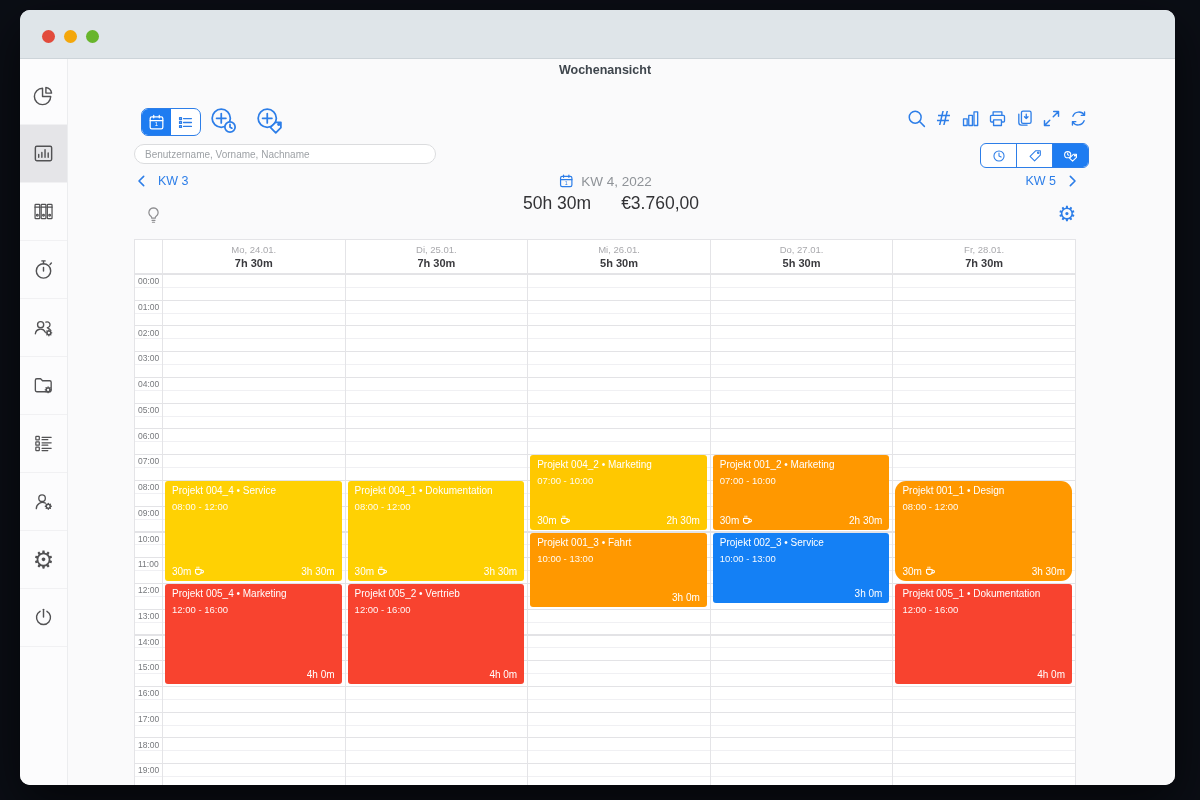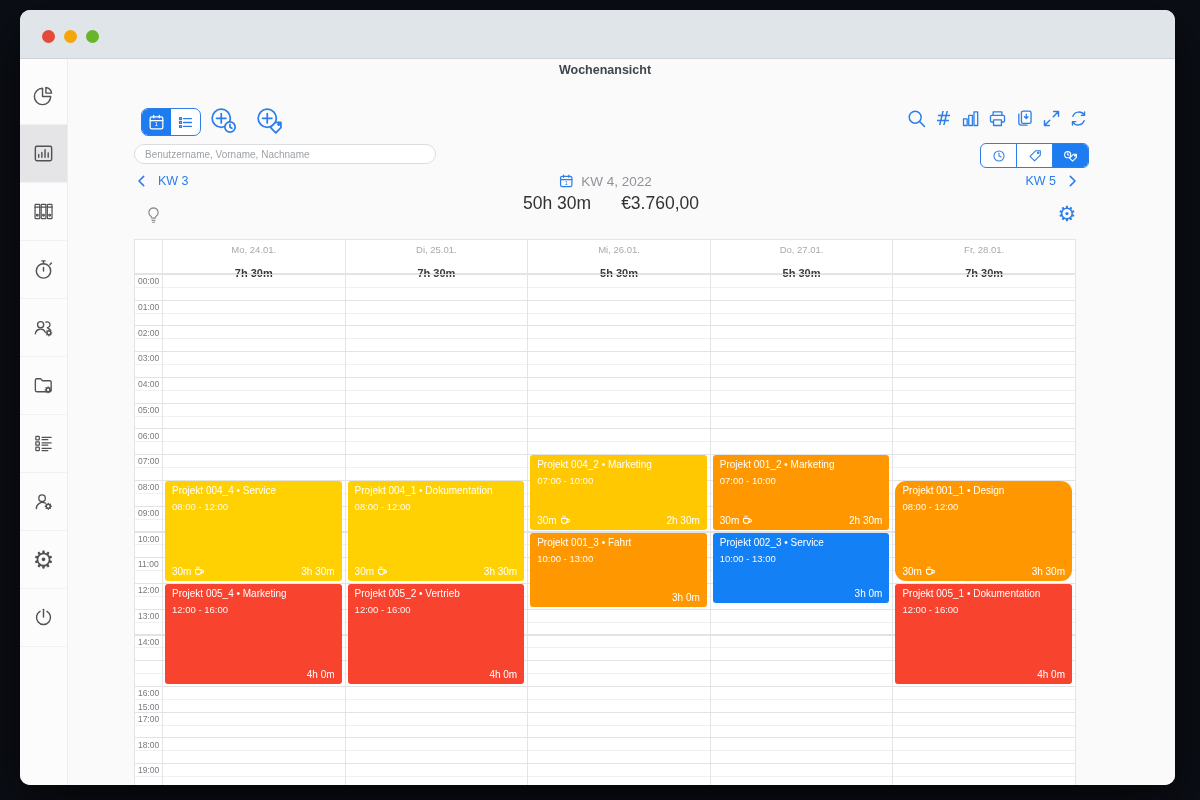"7h 30m" .day-total { margin-top: 12px -> 2px }
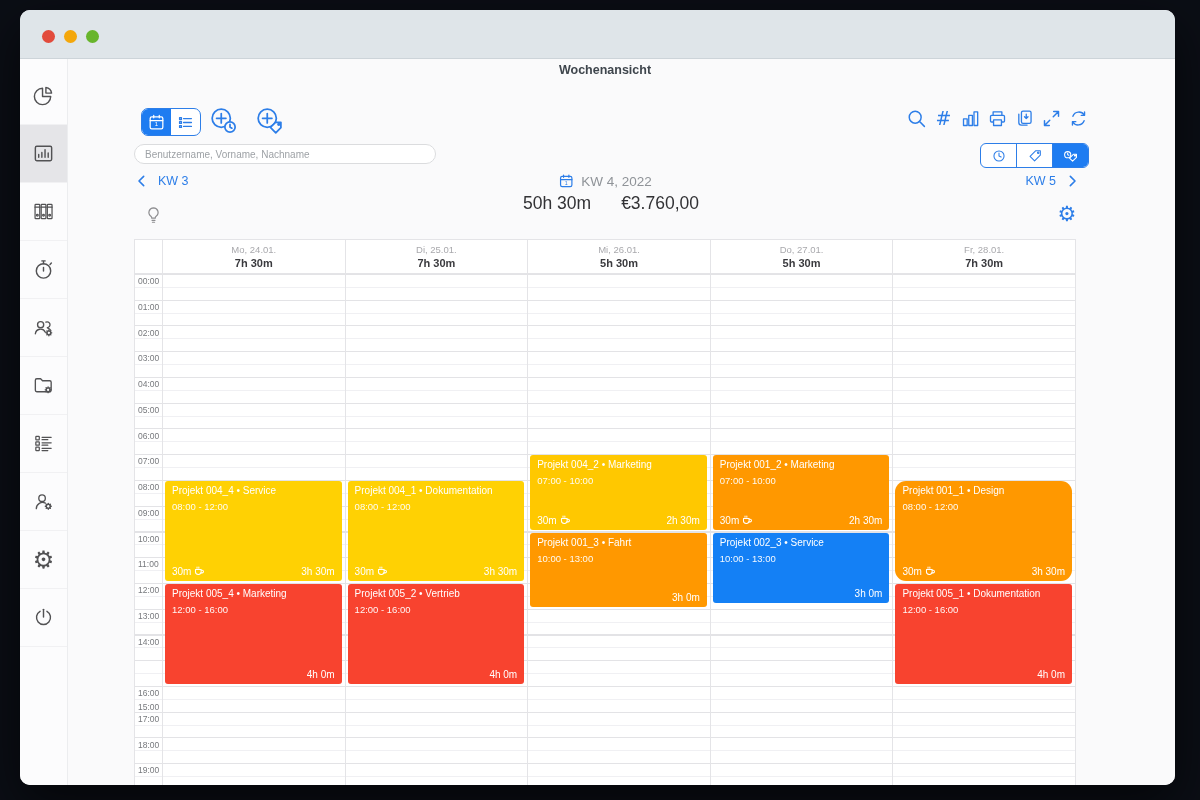"15:00" div.time-label { margin-top: 40px -> none }
